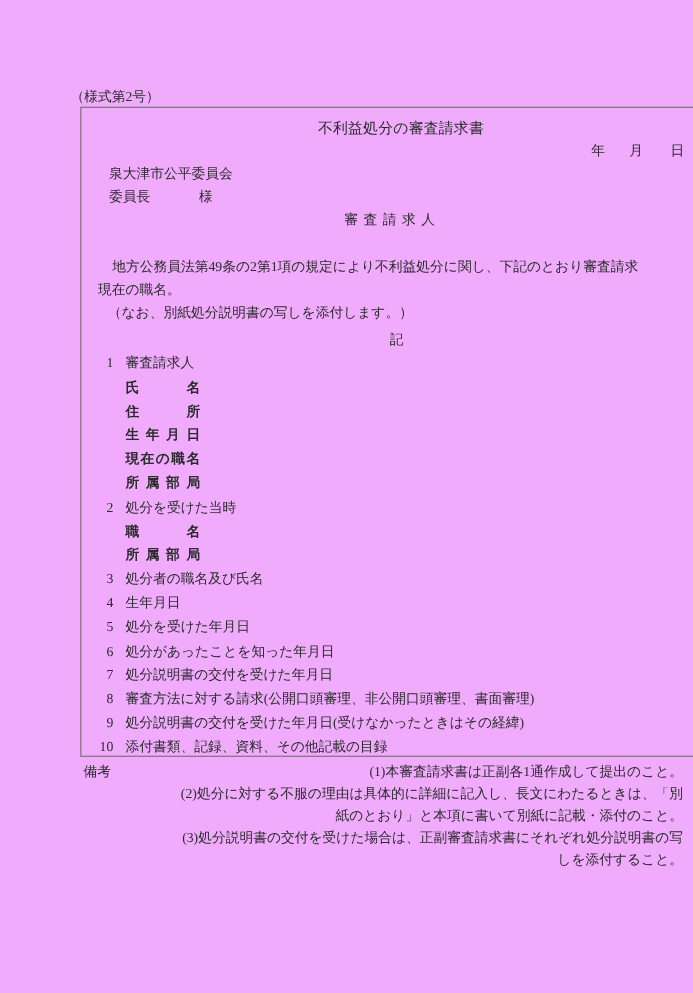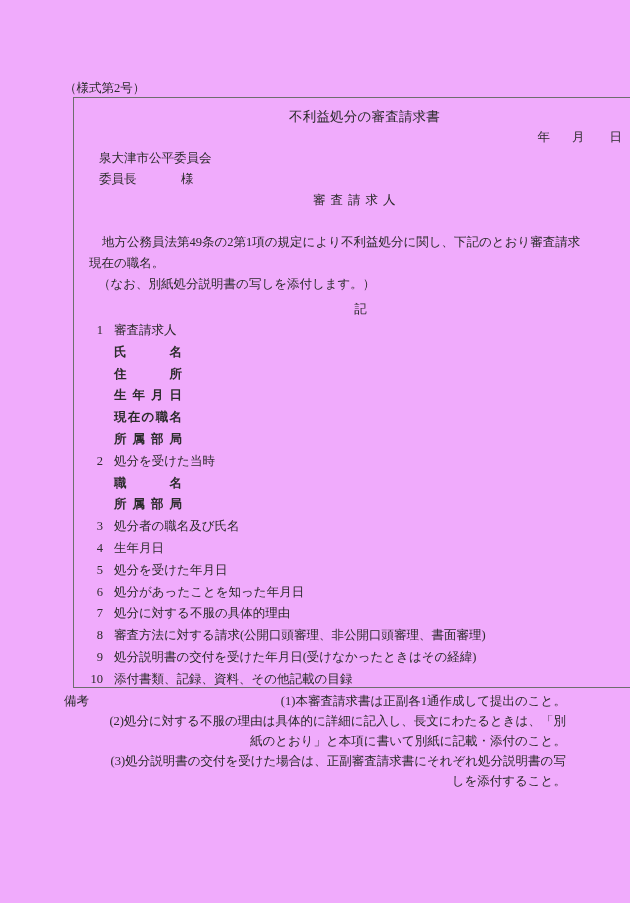"処分に対する不服の具体的理由" span { text: に対する不服の具体的理由 -> 説明書の交付を受けた年月日 }
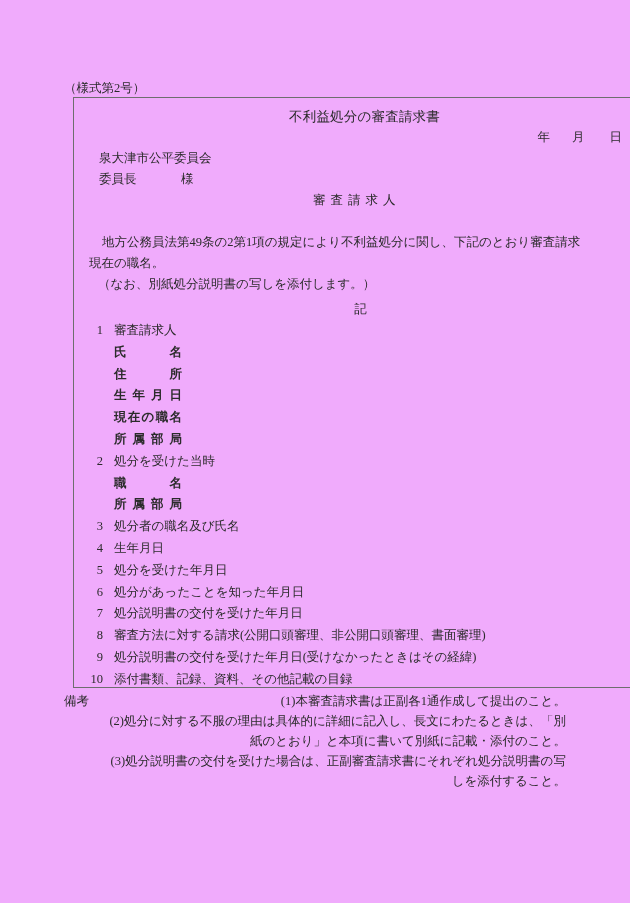"備考" .remarks { gap: none -> 43px; left: 64px -> 76px }
